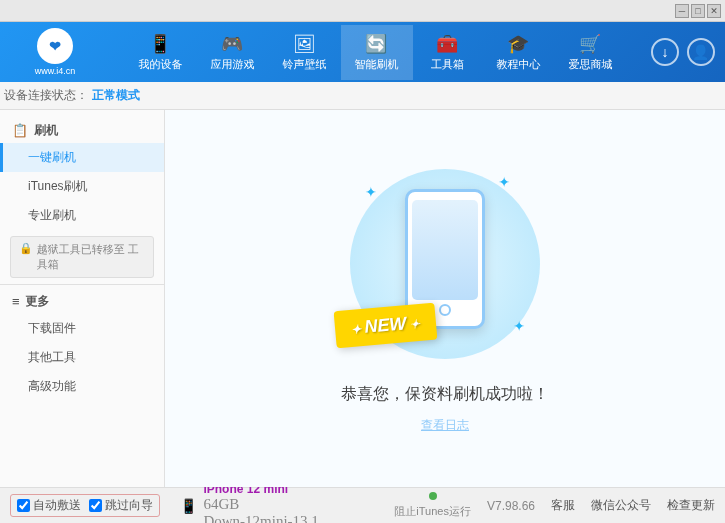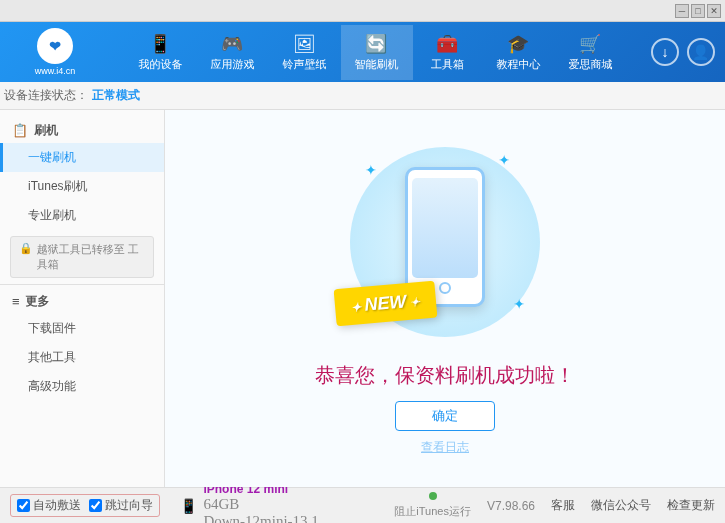"恭喜您，保资料刷机成功啦！" .success-text { color: #be185d -> #404040; font-size: 20px -> 16px }
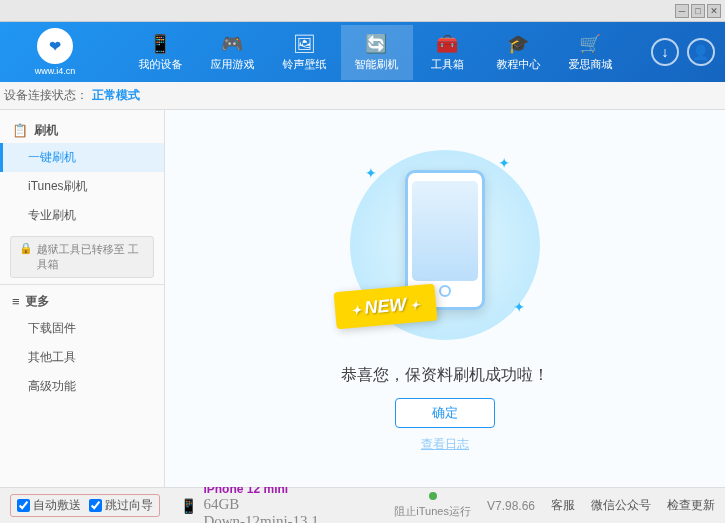"确定" div.confirm-btn { html: <div>确定</div> -> none }
